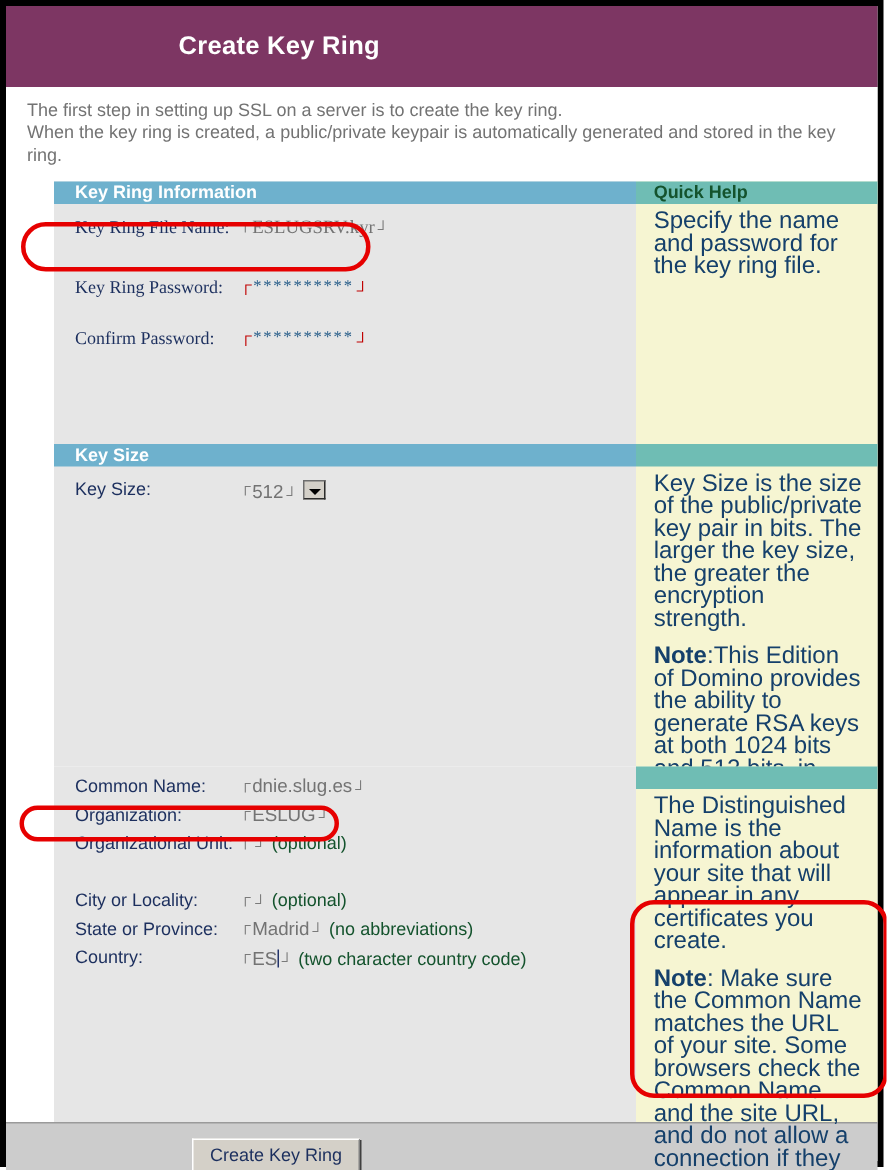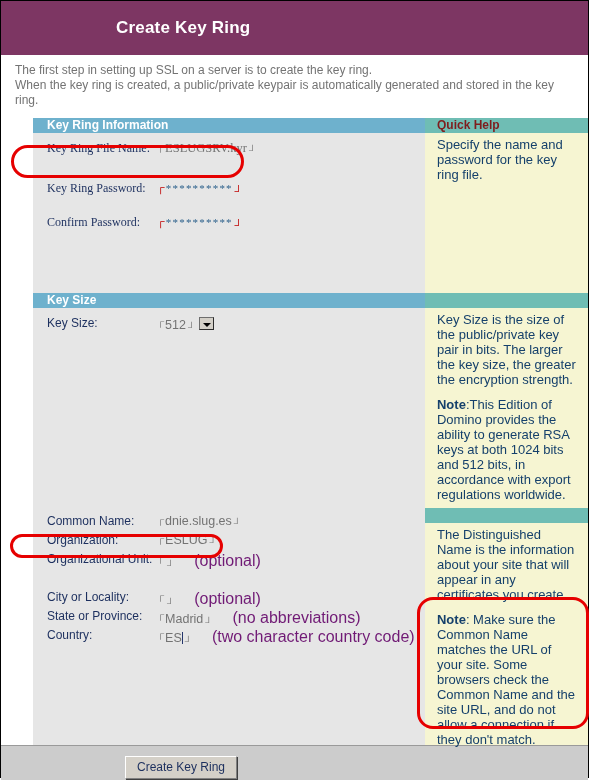"Create Key Ring" #page { border: 1px solid #000000 -> 4px solid #000000 }
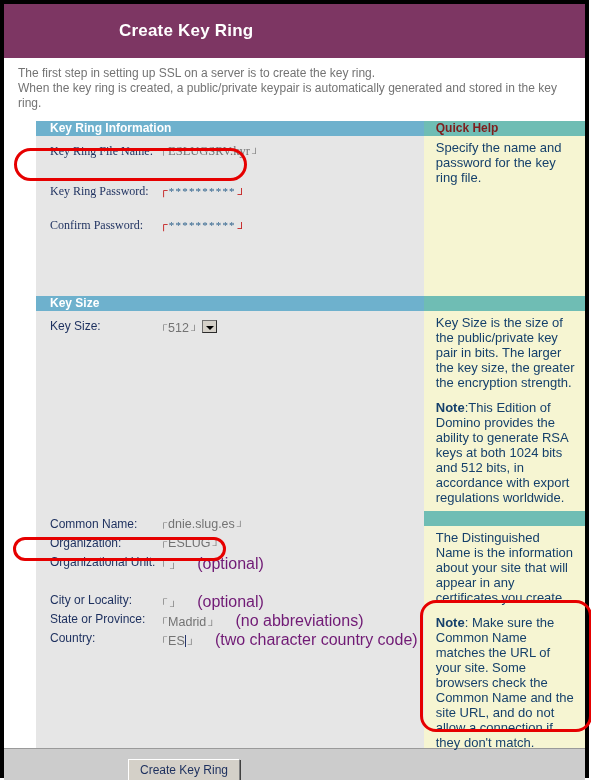"Quick Help" .help-head { color: #7f1d1d -> #14532d }
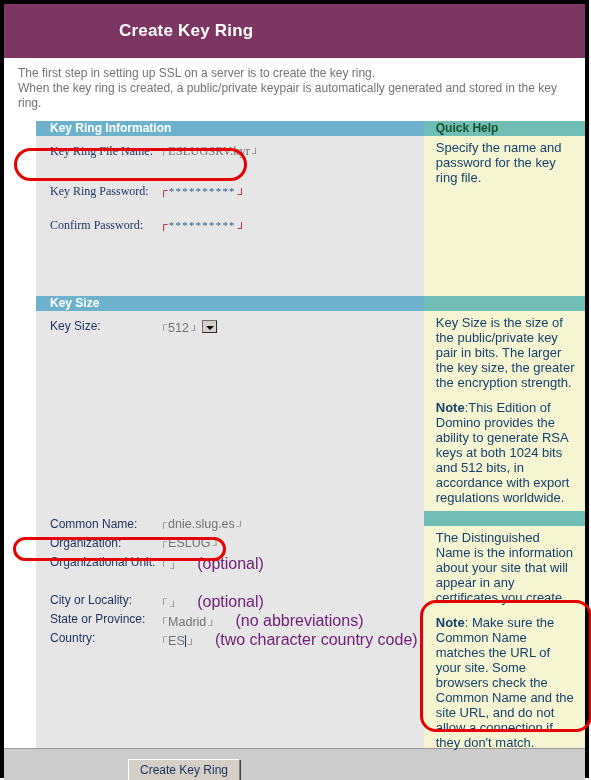"Specify the name and password" .help-body { font-size: 13px -> 16px }
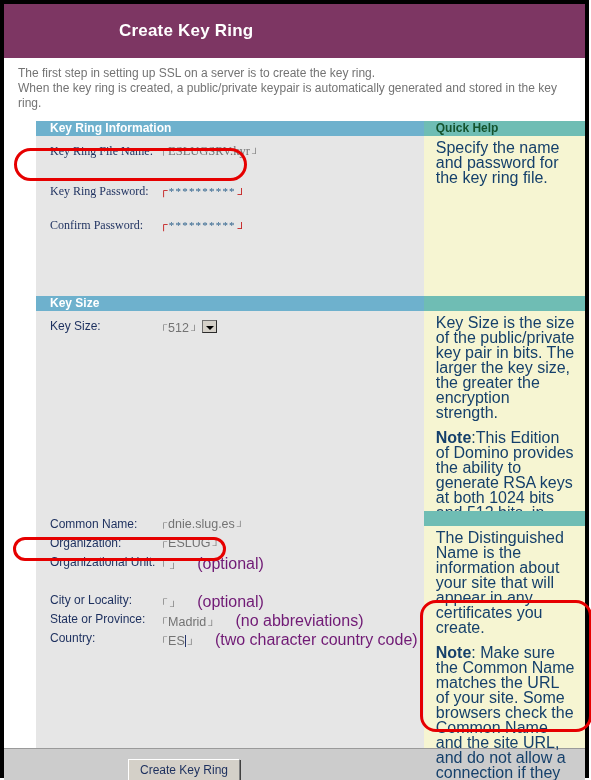"(optional)" .hint { color: #701a75 -> #14532d; font-size: 16px -> 12px; margin-left: 20px -> 4px }
